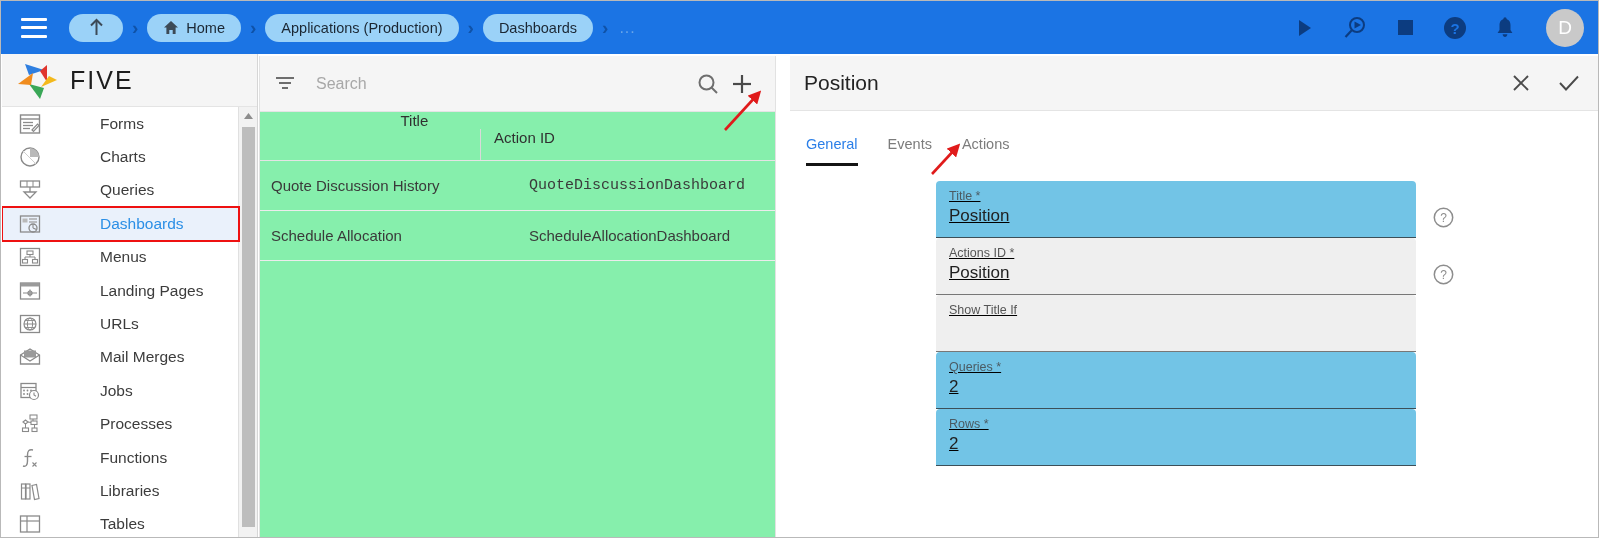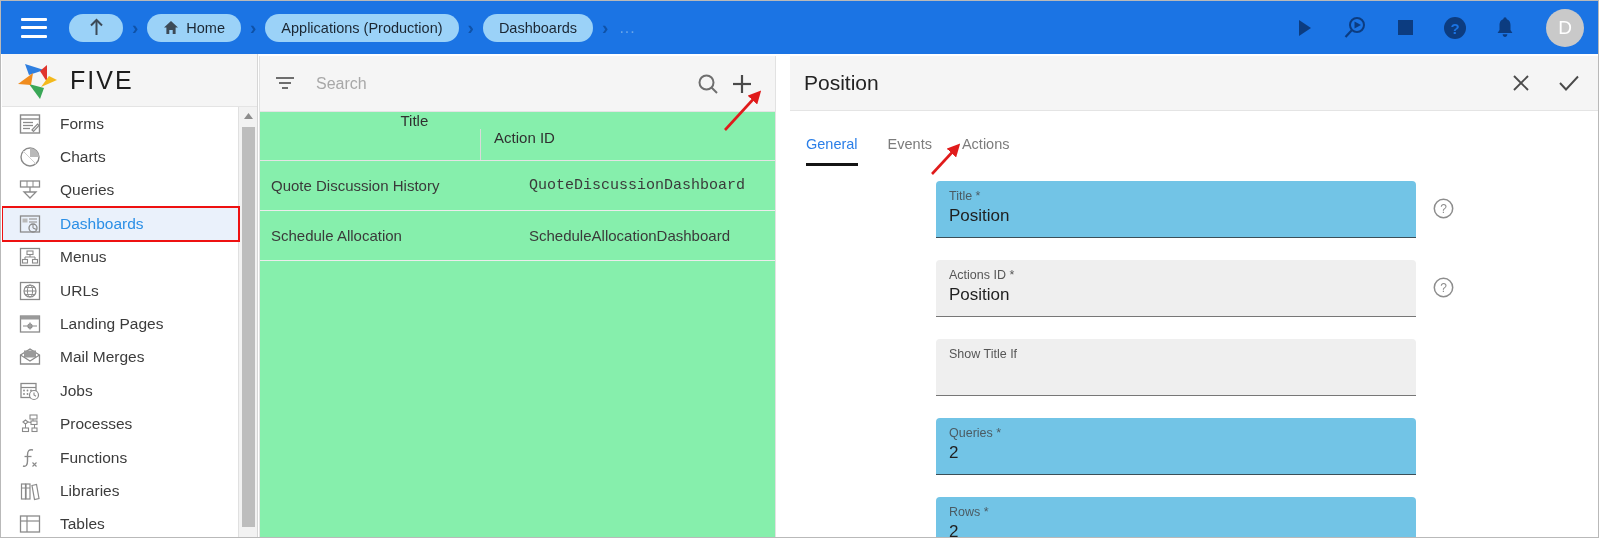"Forms" .nav-item { gap: none -> 40px }
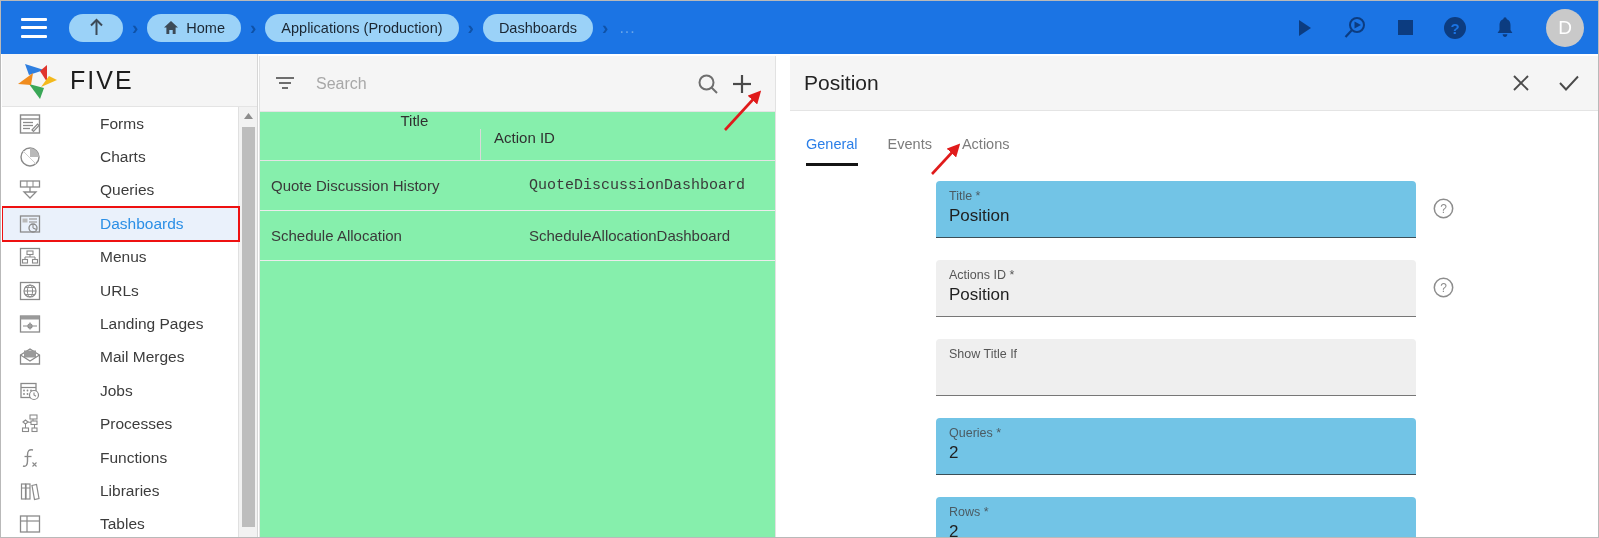"Title *" .field-row { align-items: flex-start -> center; margin-bottom: 22px -> 0; text-decoration: none -> underline }
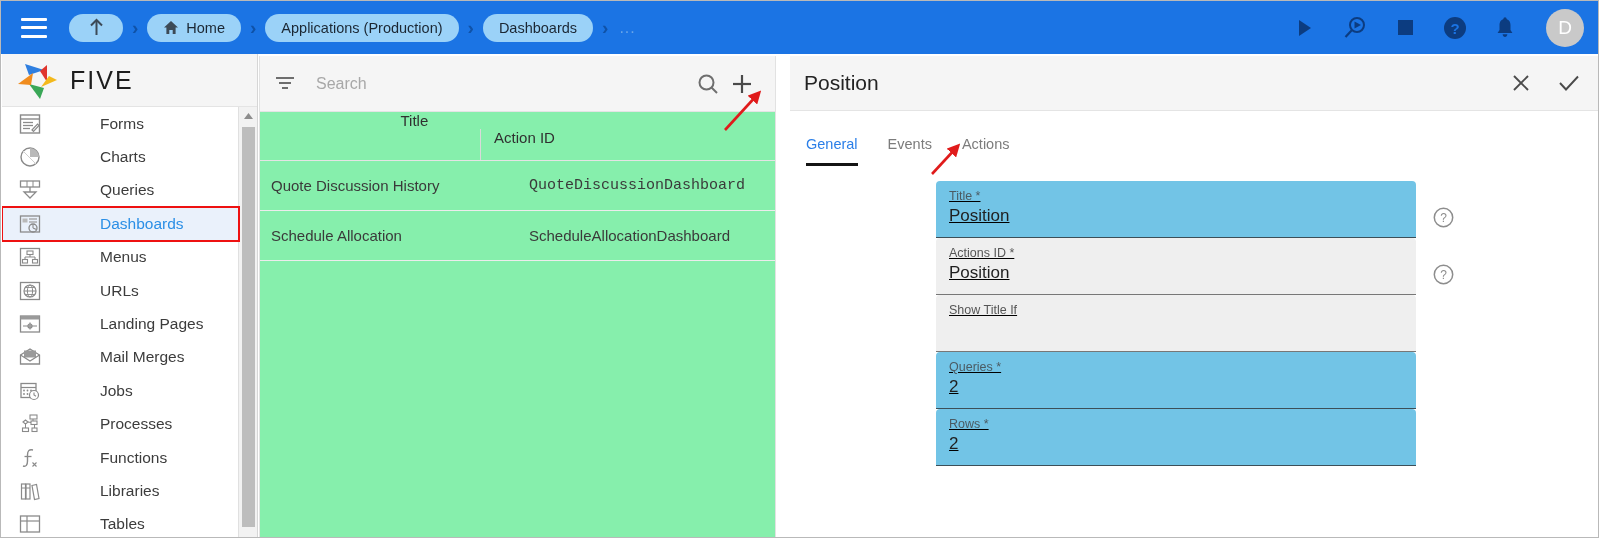"URLs" div.nav-item { order: before "Landing Pages" -> after "Landing Pages" }
